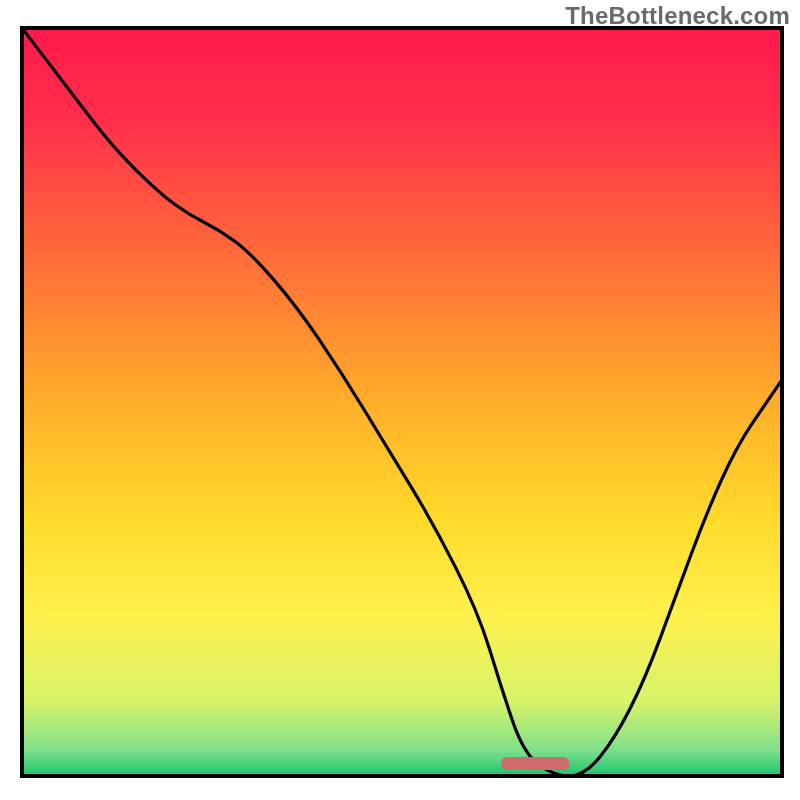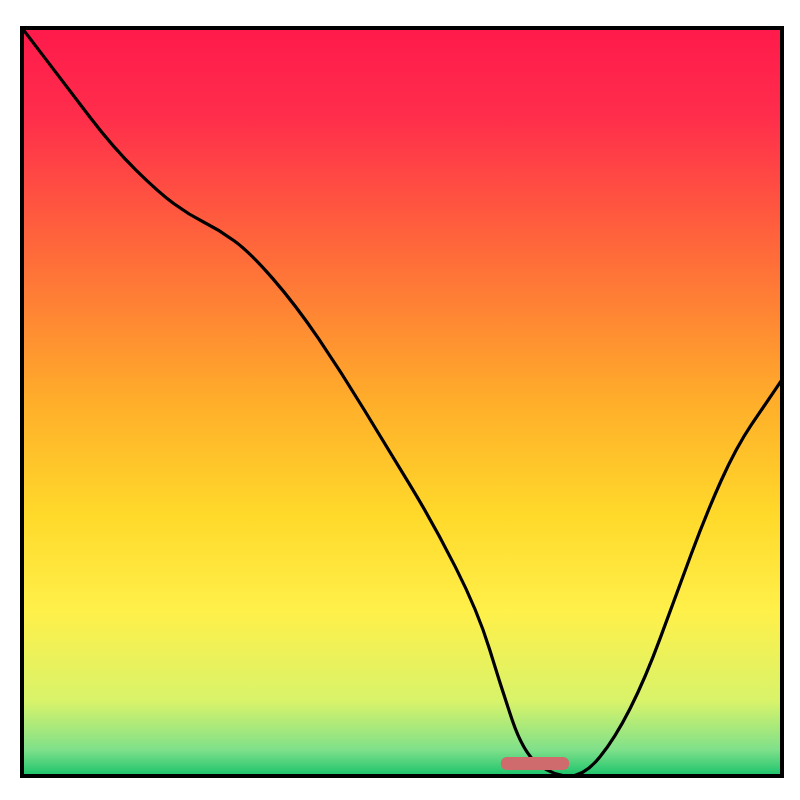"TheBottleneck.com" div.watermark { html: none -> <div>TheBottleneck.com</div> }
